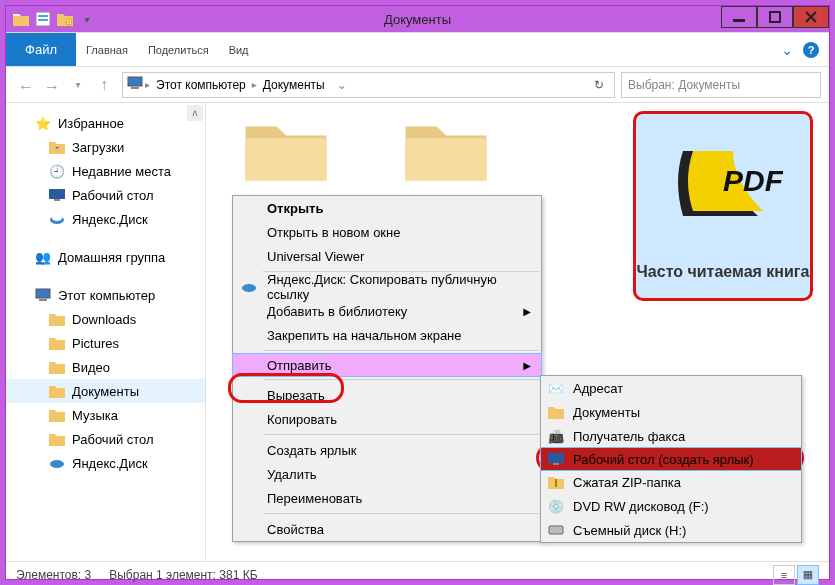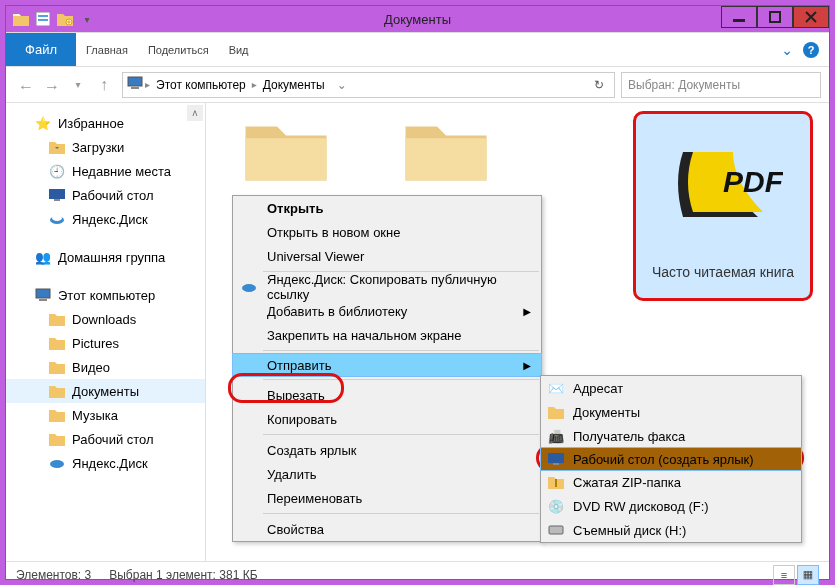"Часто читаемая книга" .pdf-label { font-size: 14px -> 16px; font-weight: none -> bold }
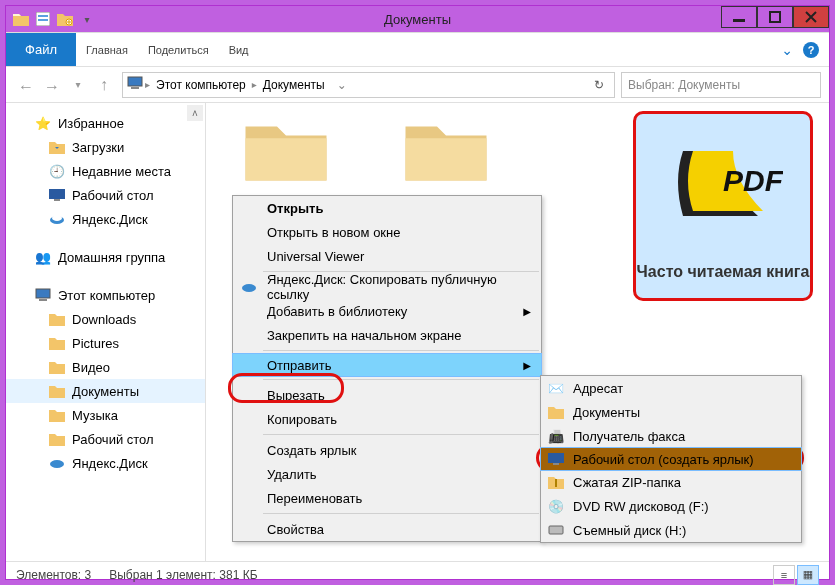"Отправить" .ctx-item.hl { background: #7dd3fc -> #f0abfc }
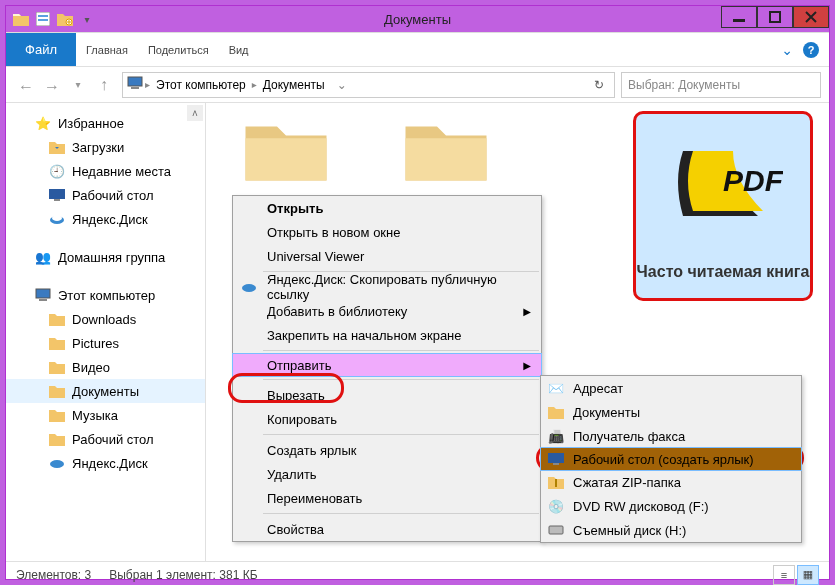"Рабочий стол (создать ярлык)" .sub-item.hl { background: #a16207 -> #b91c1c }
